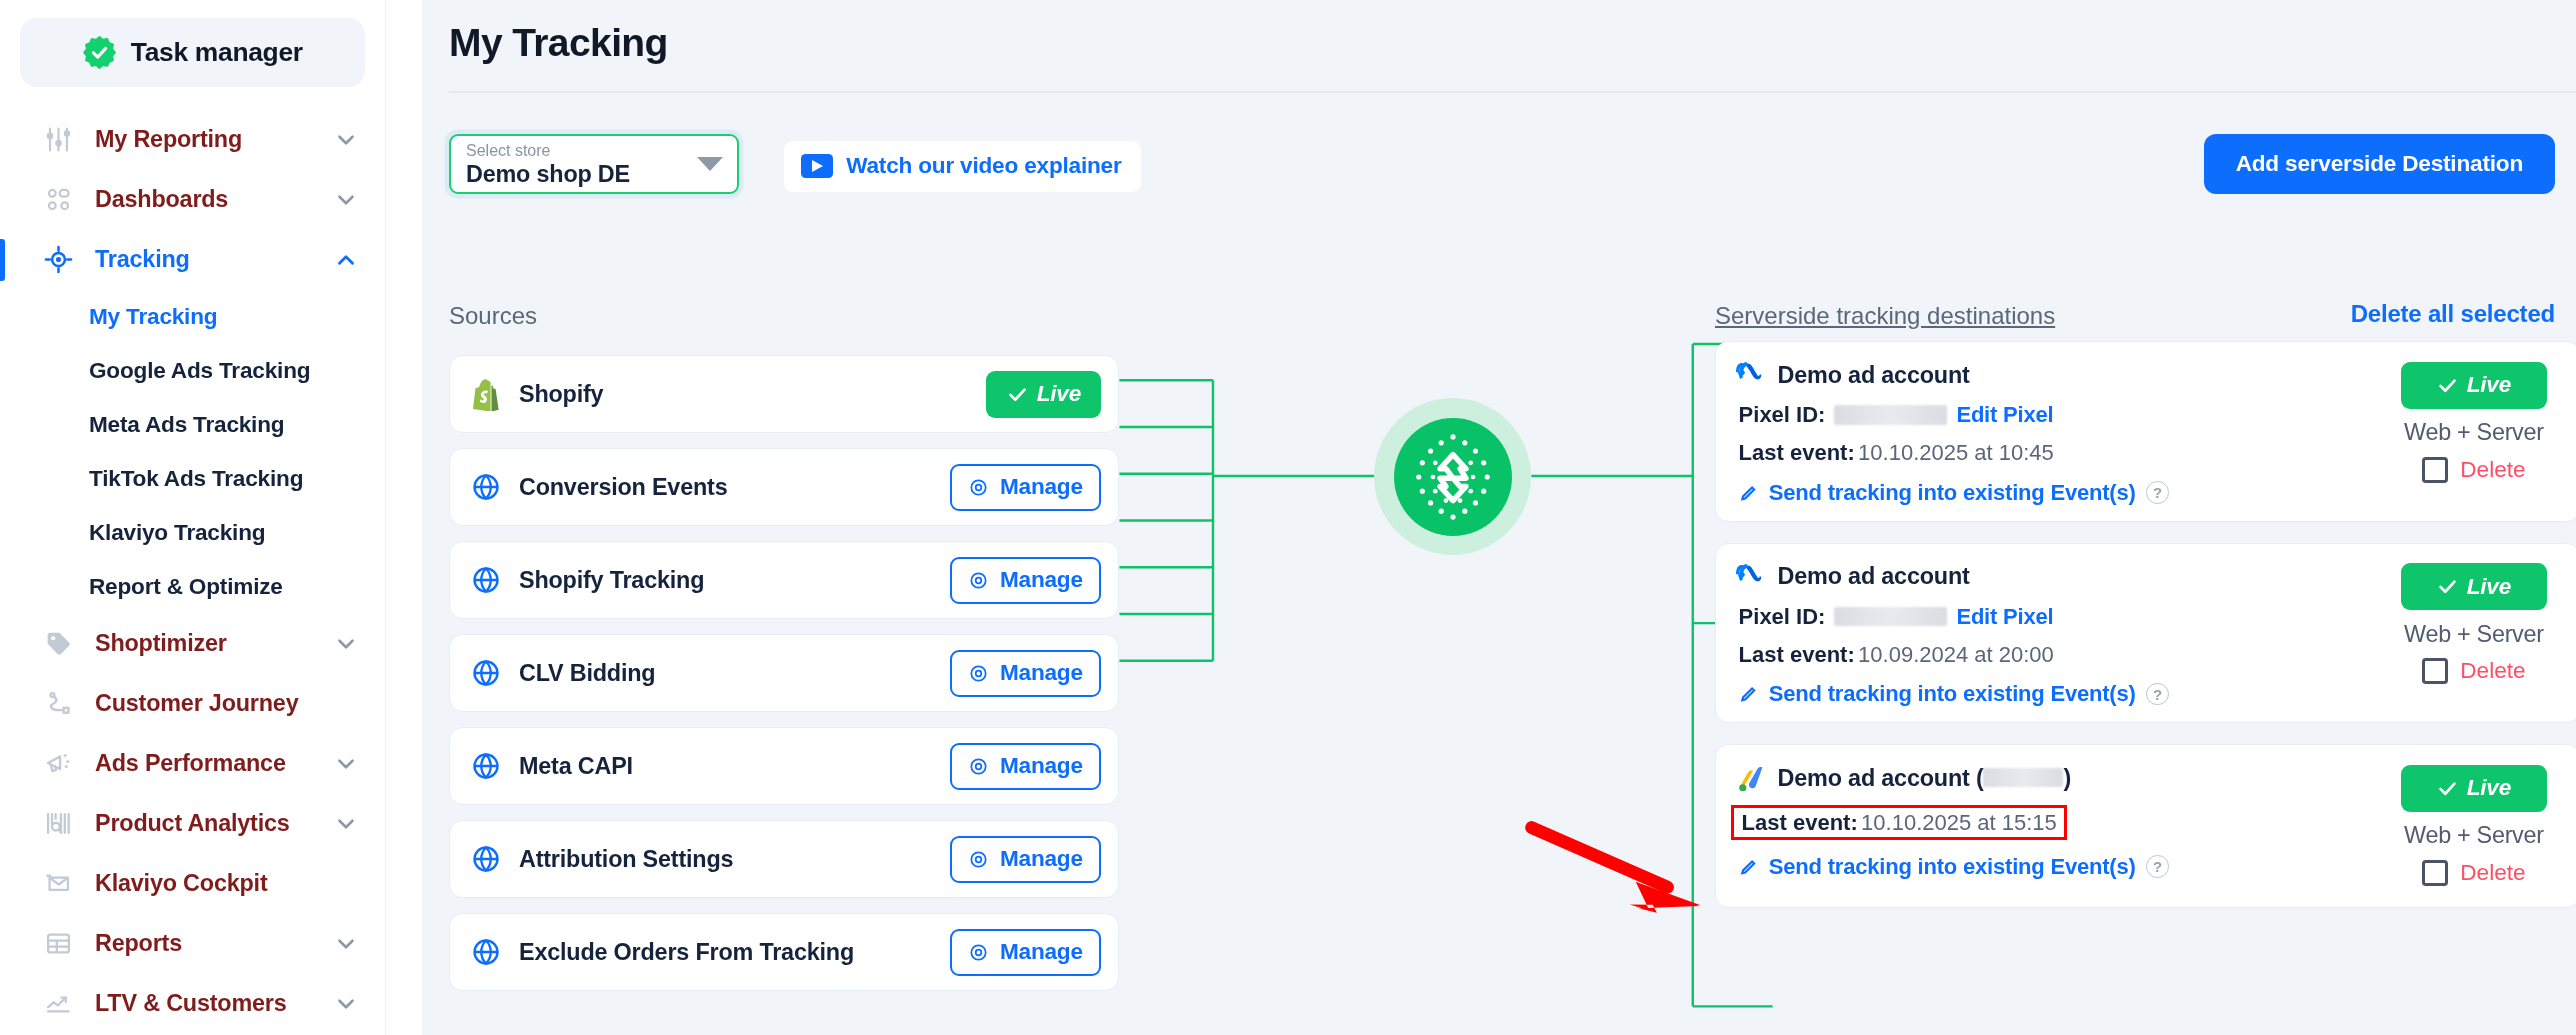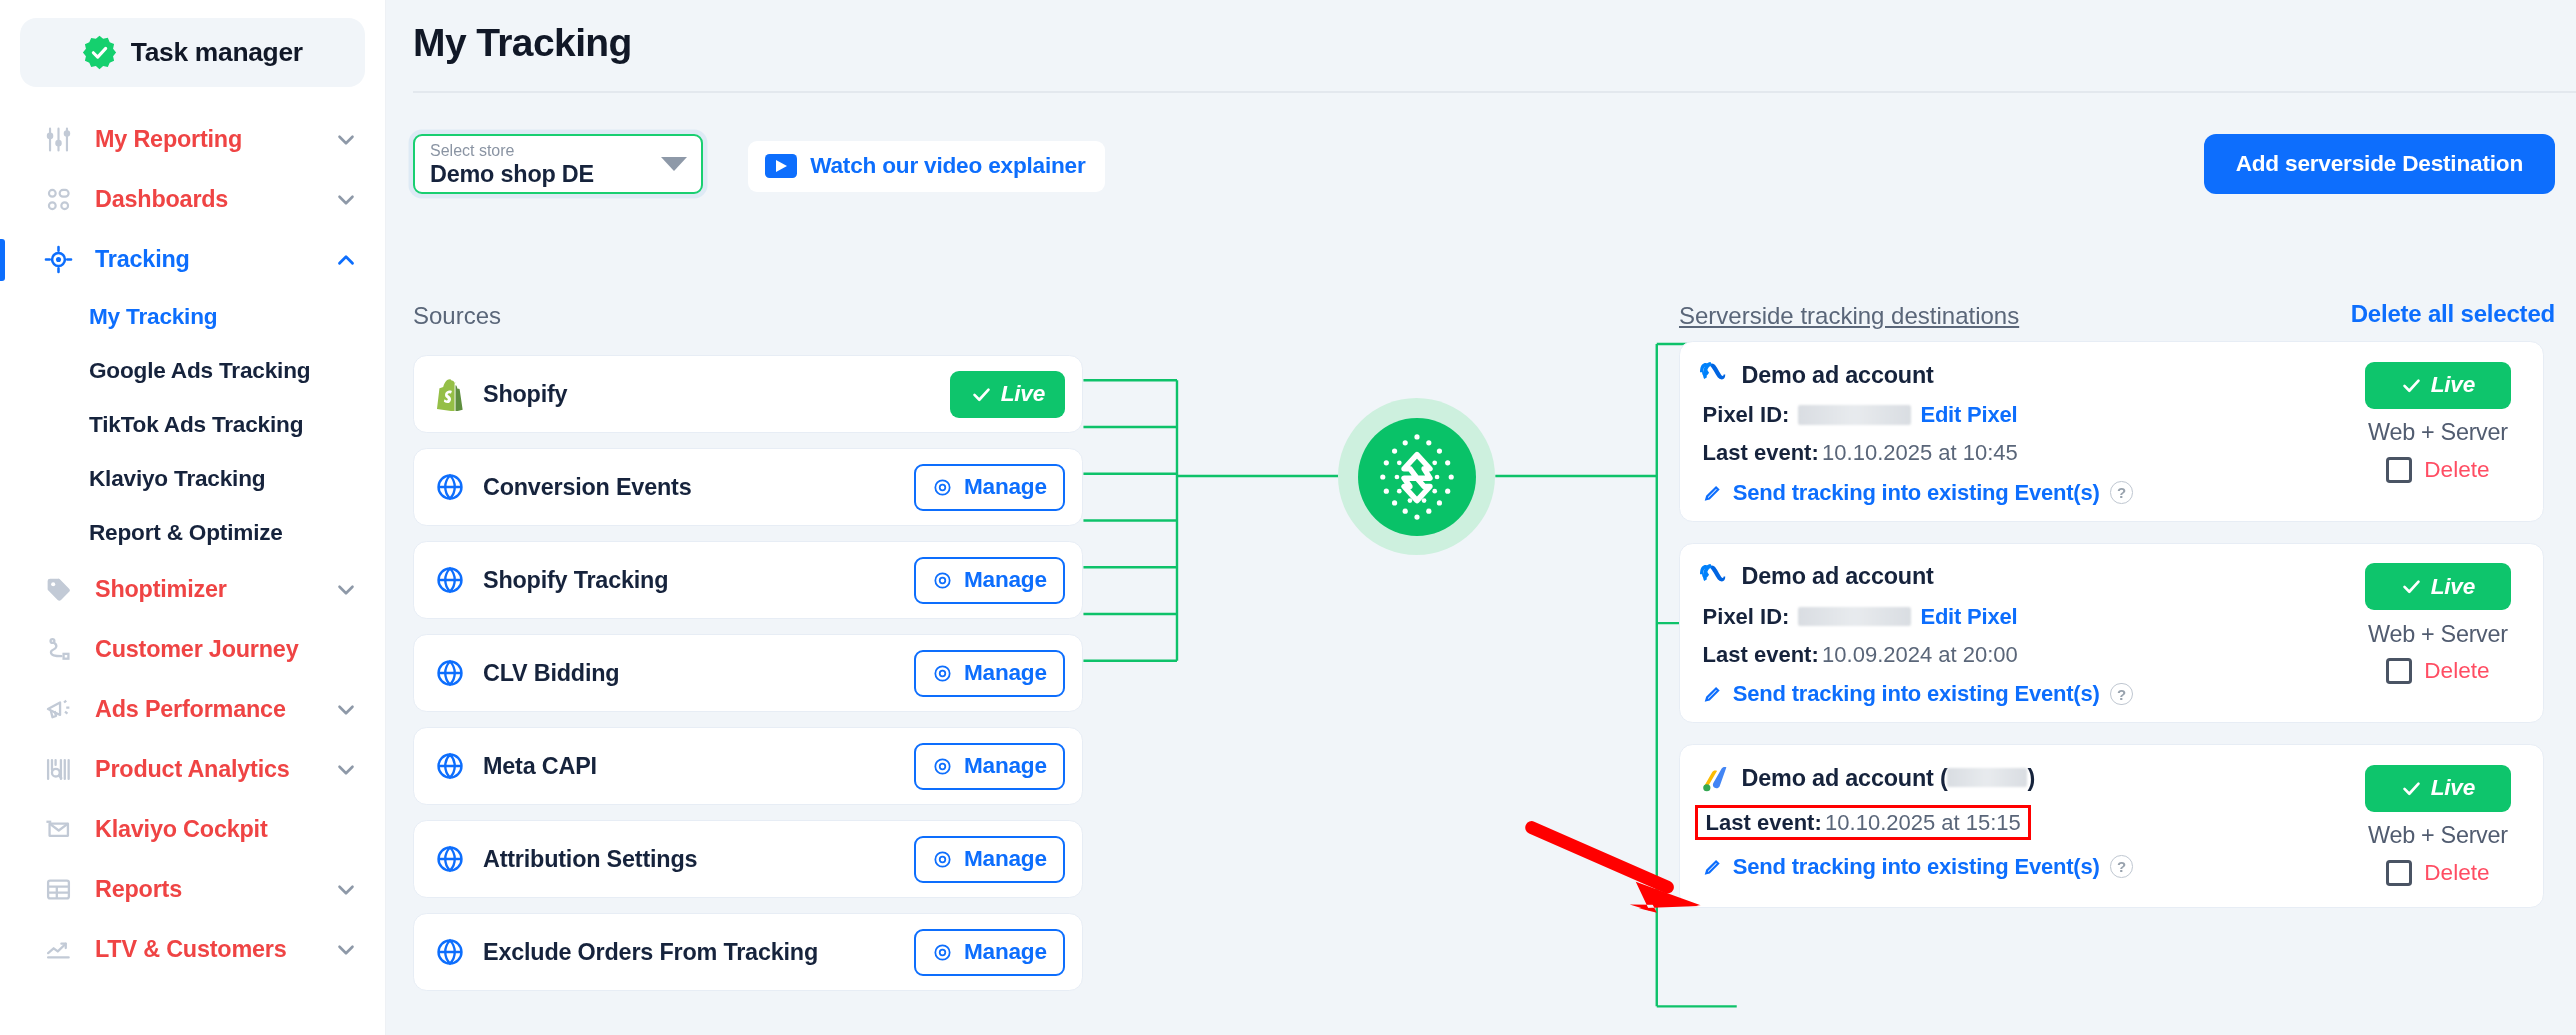"Task manager" #app { gap: none -> 36px }
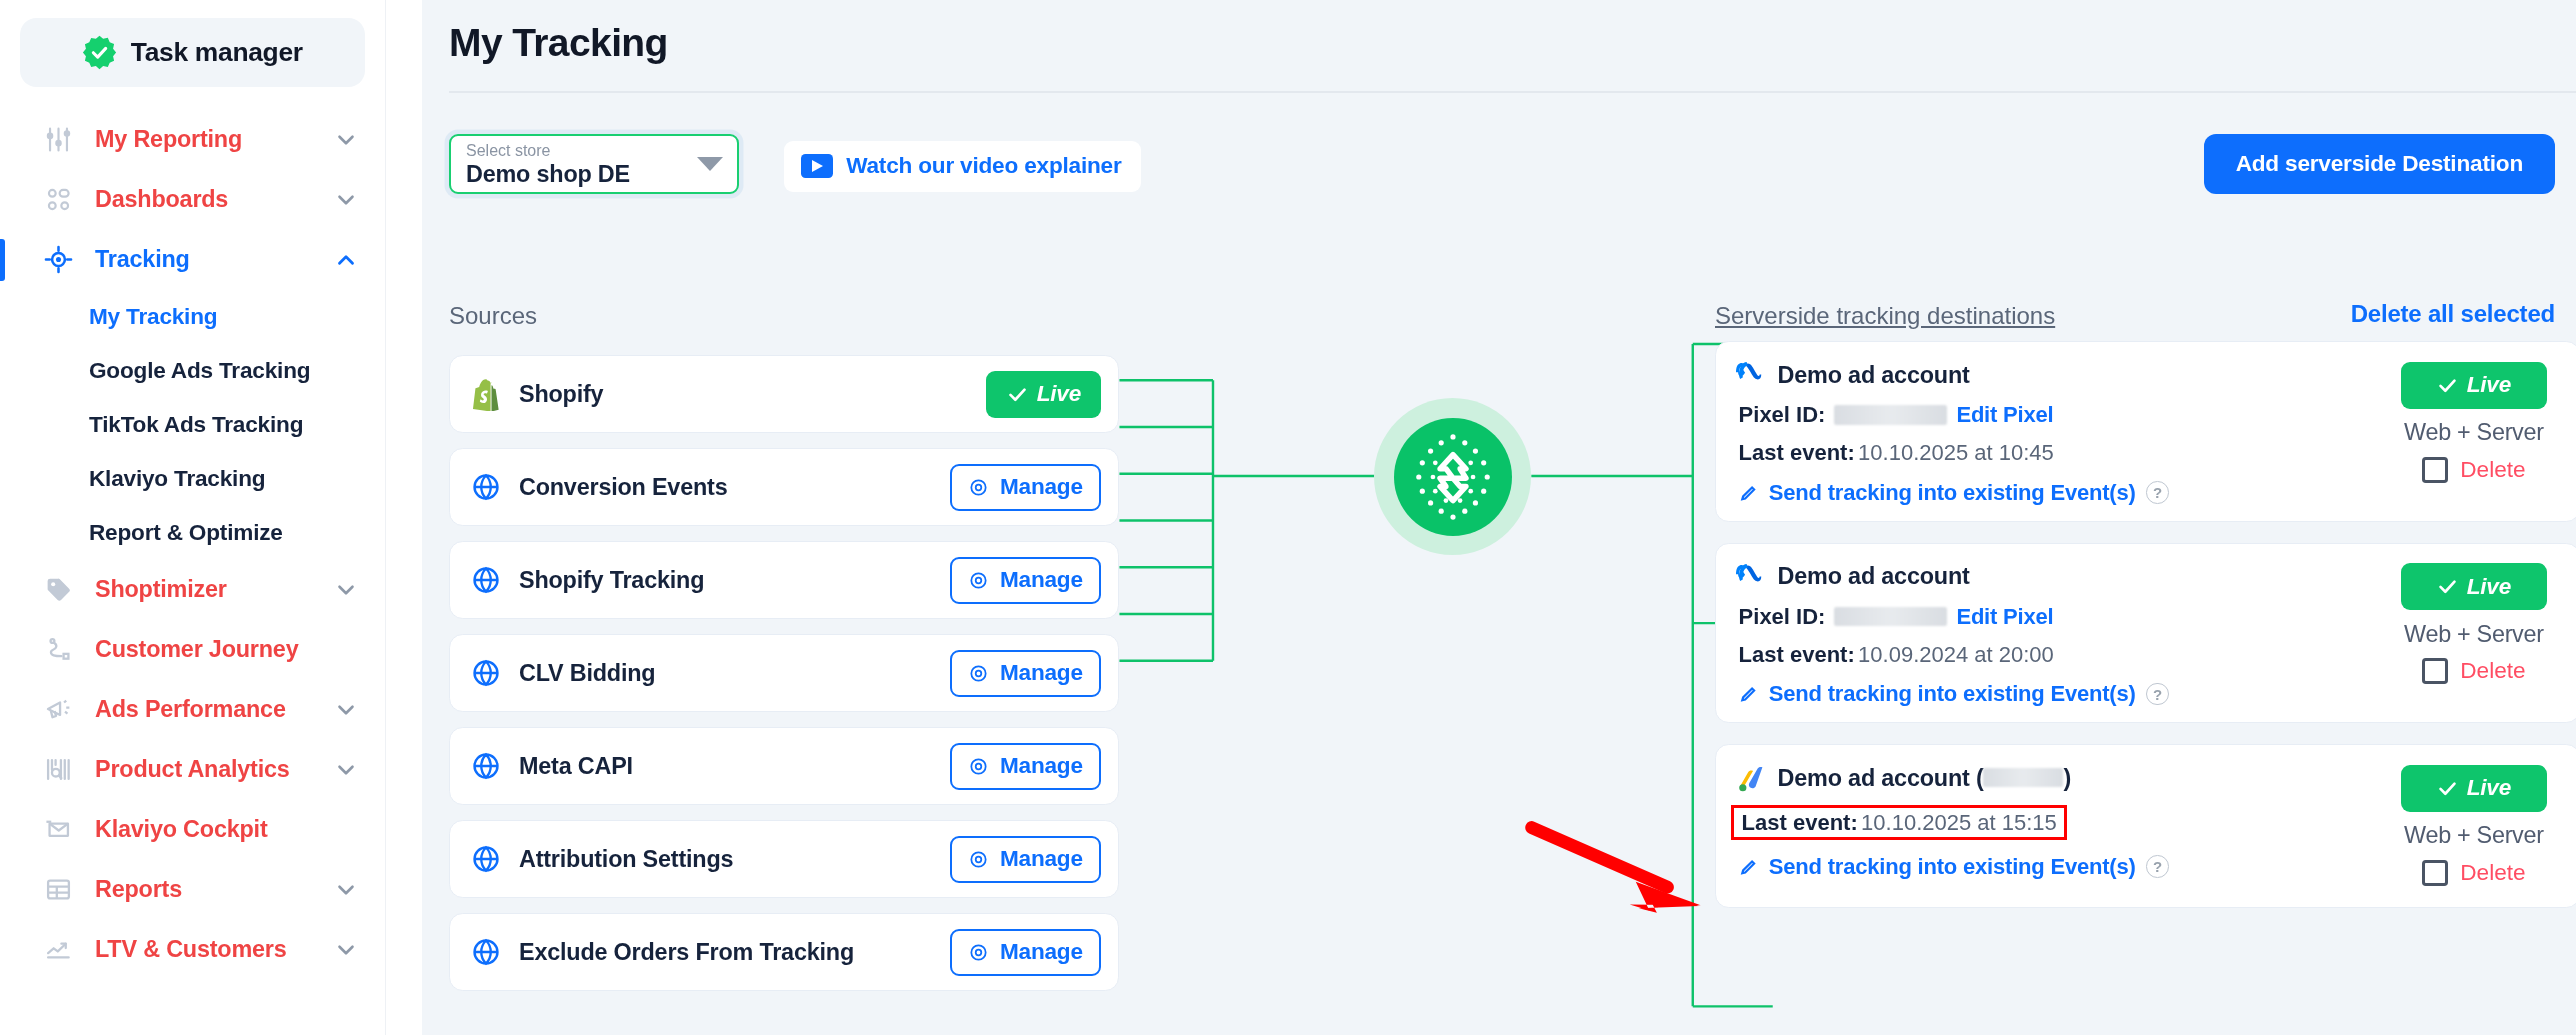"My Reporting" .nav-item .lbl { color: #ef4444 -> #7f1d1d }
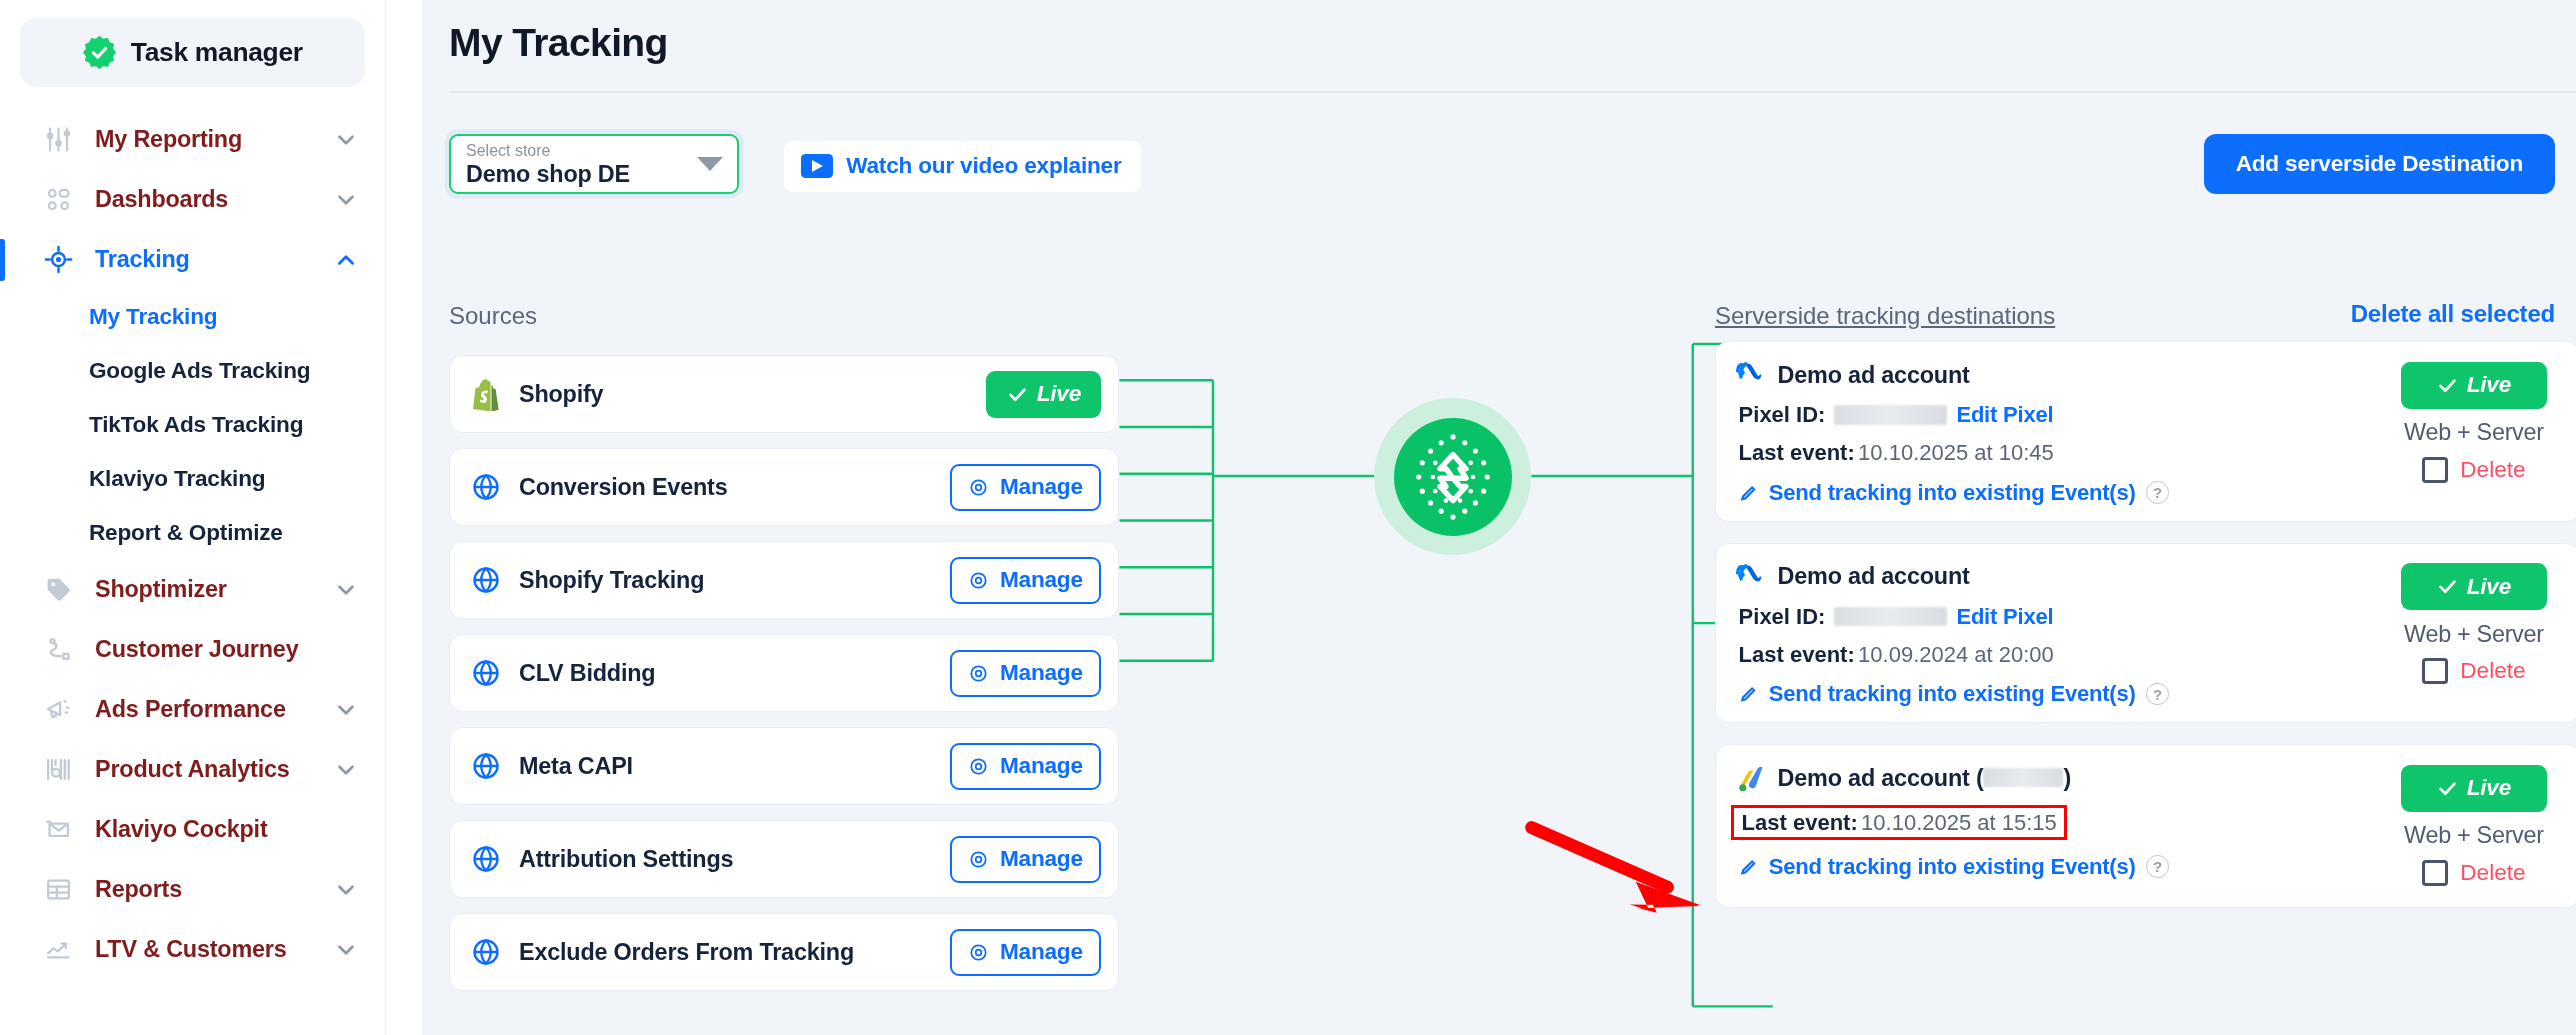"Meta Ads Tracking" div.sub-item { html: none -> <div> <span>Meta Ads Tracking</span> </div> }
